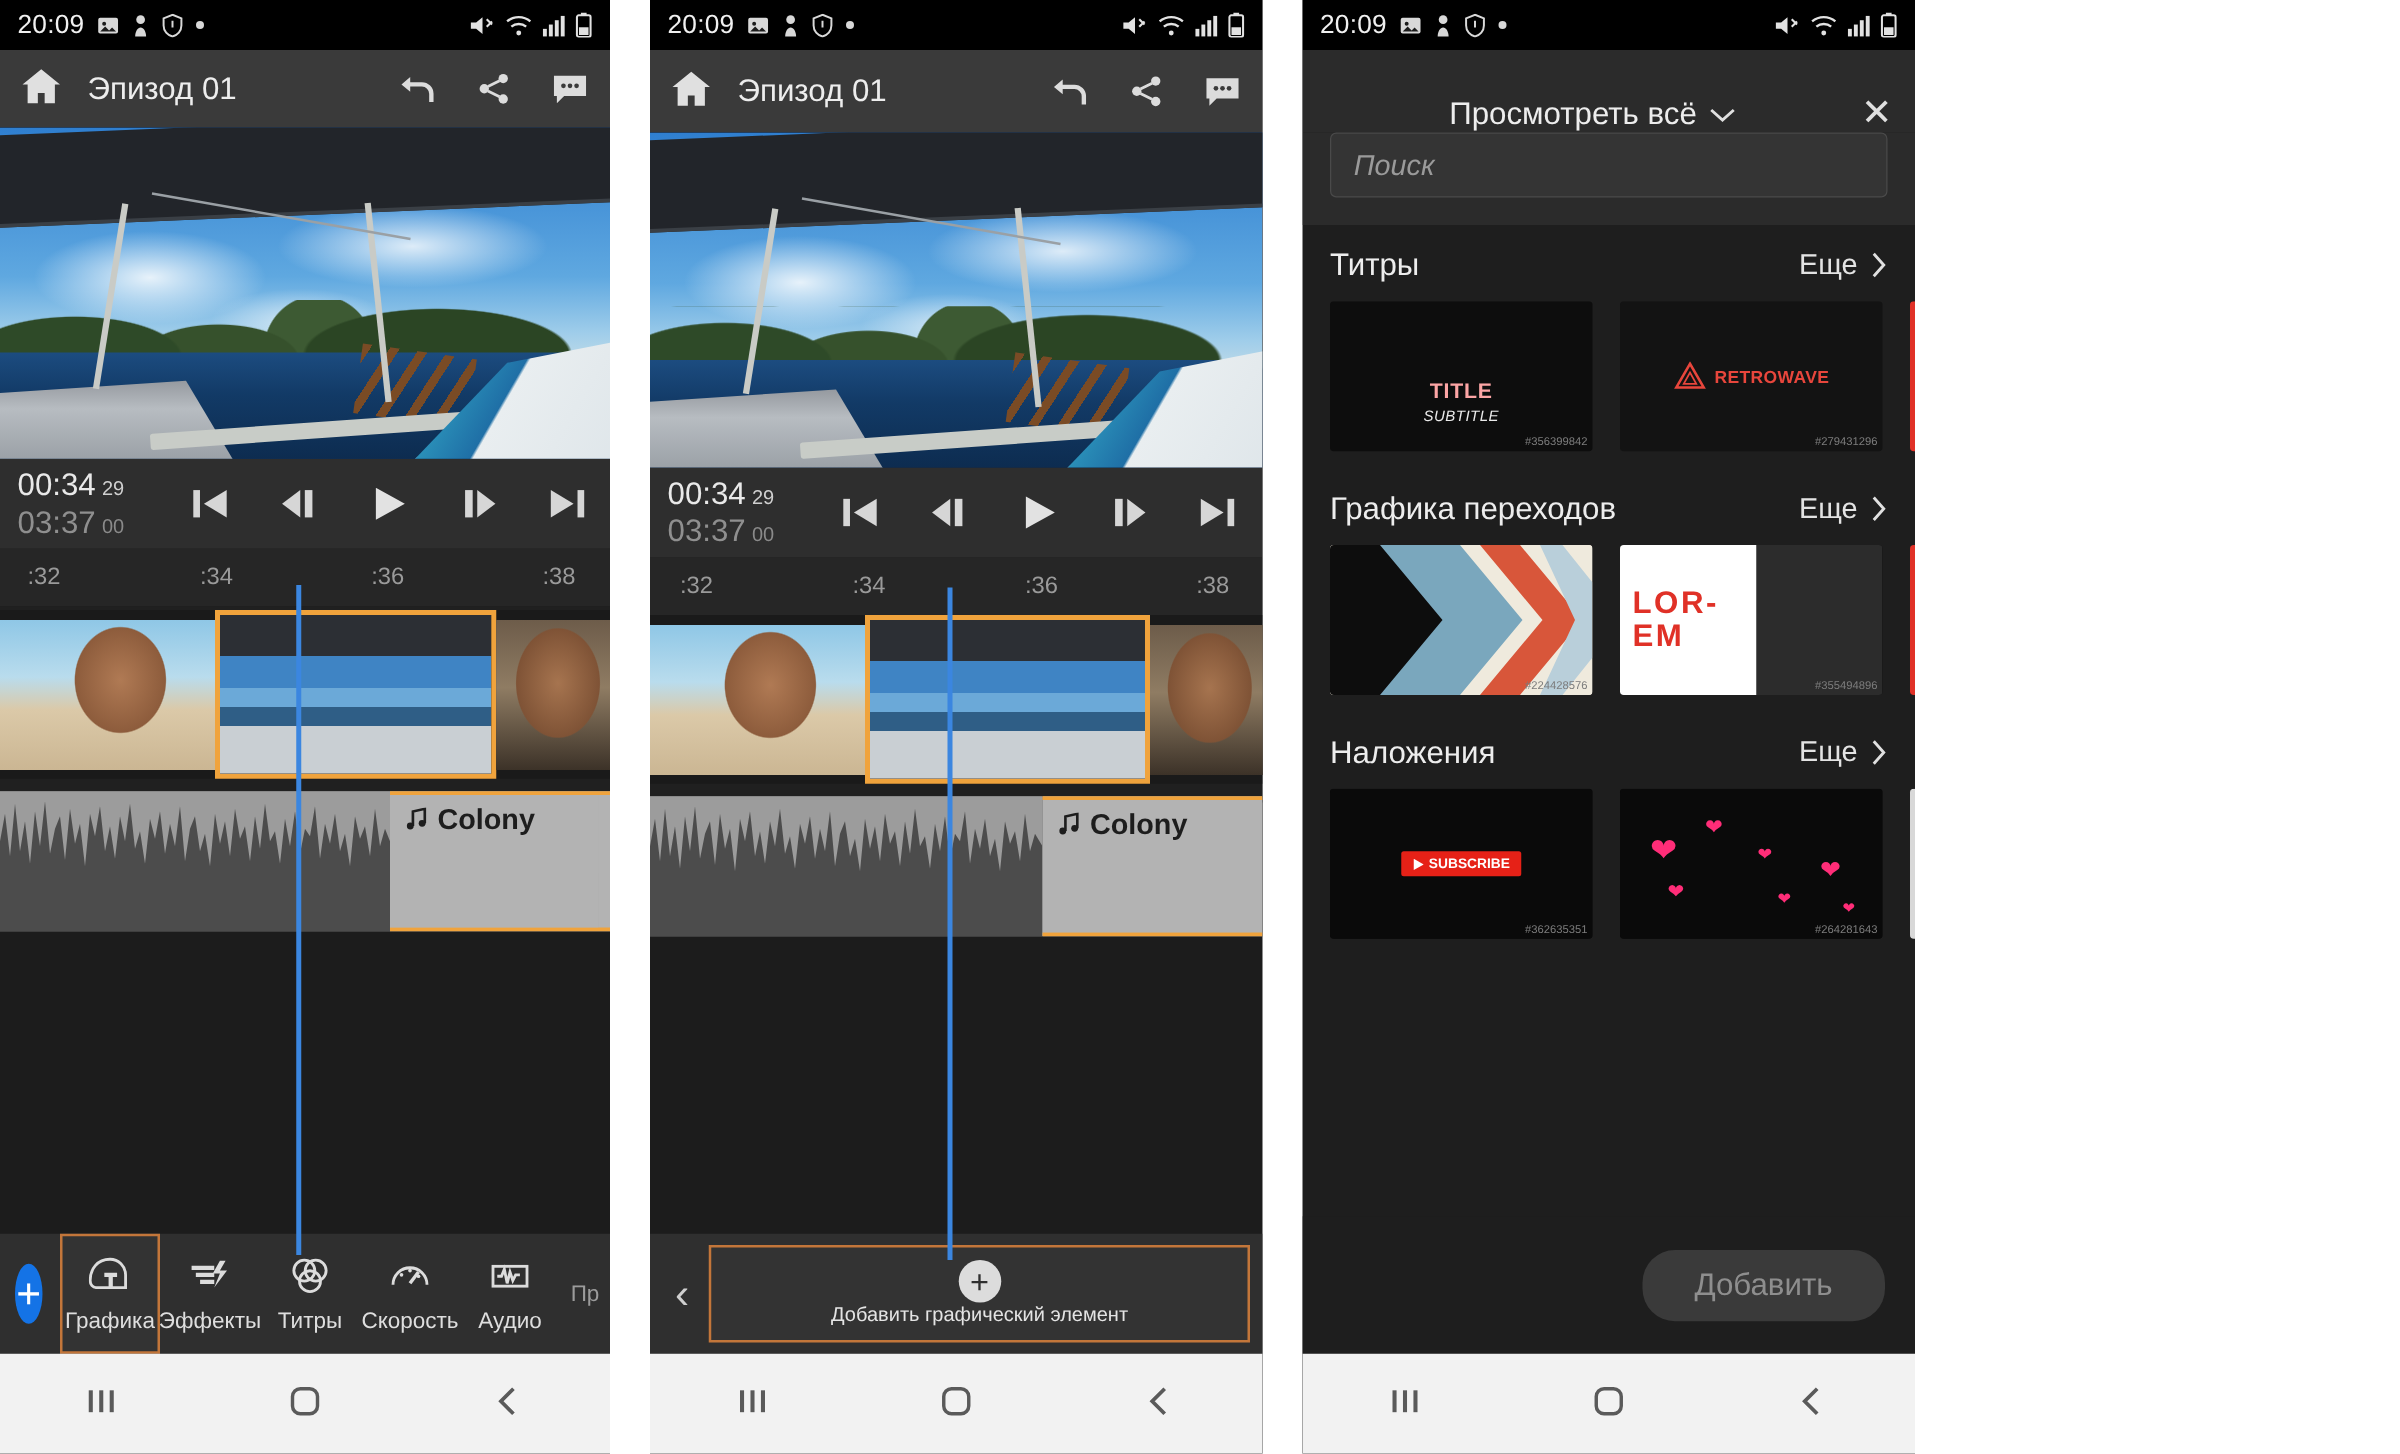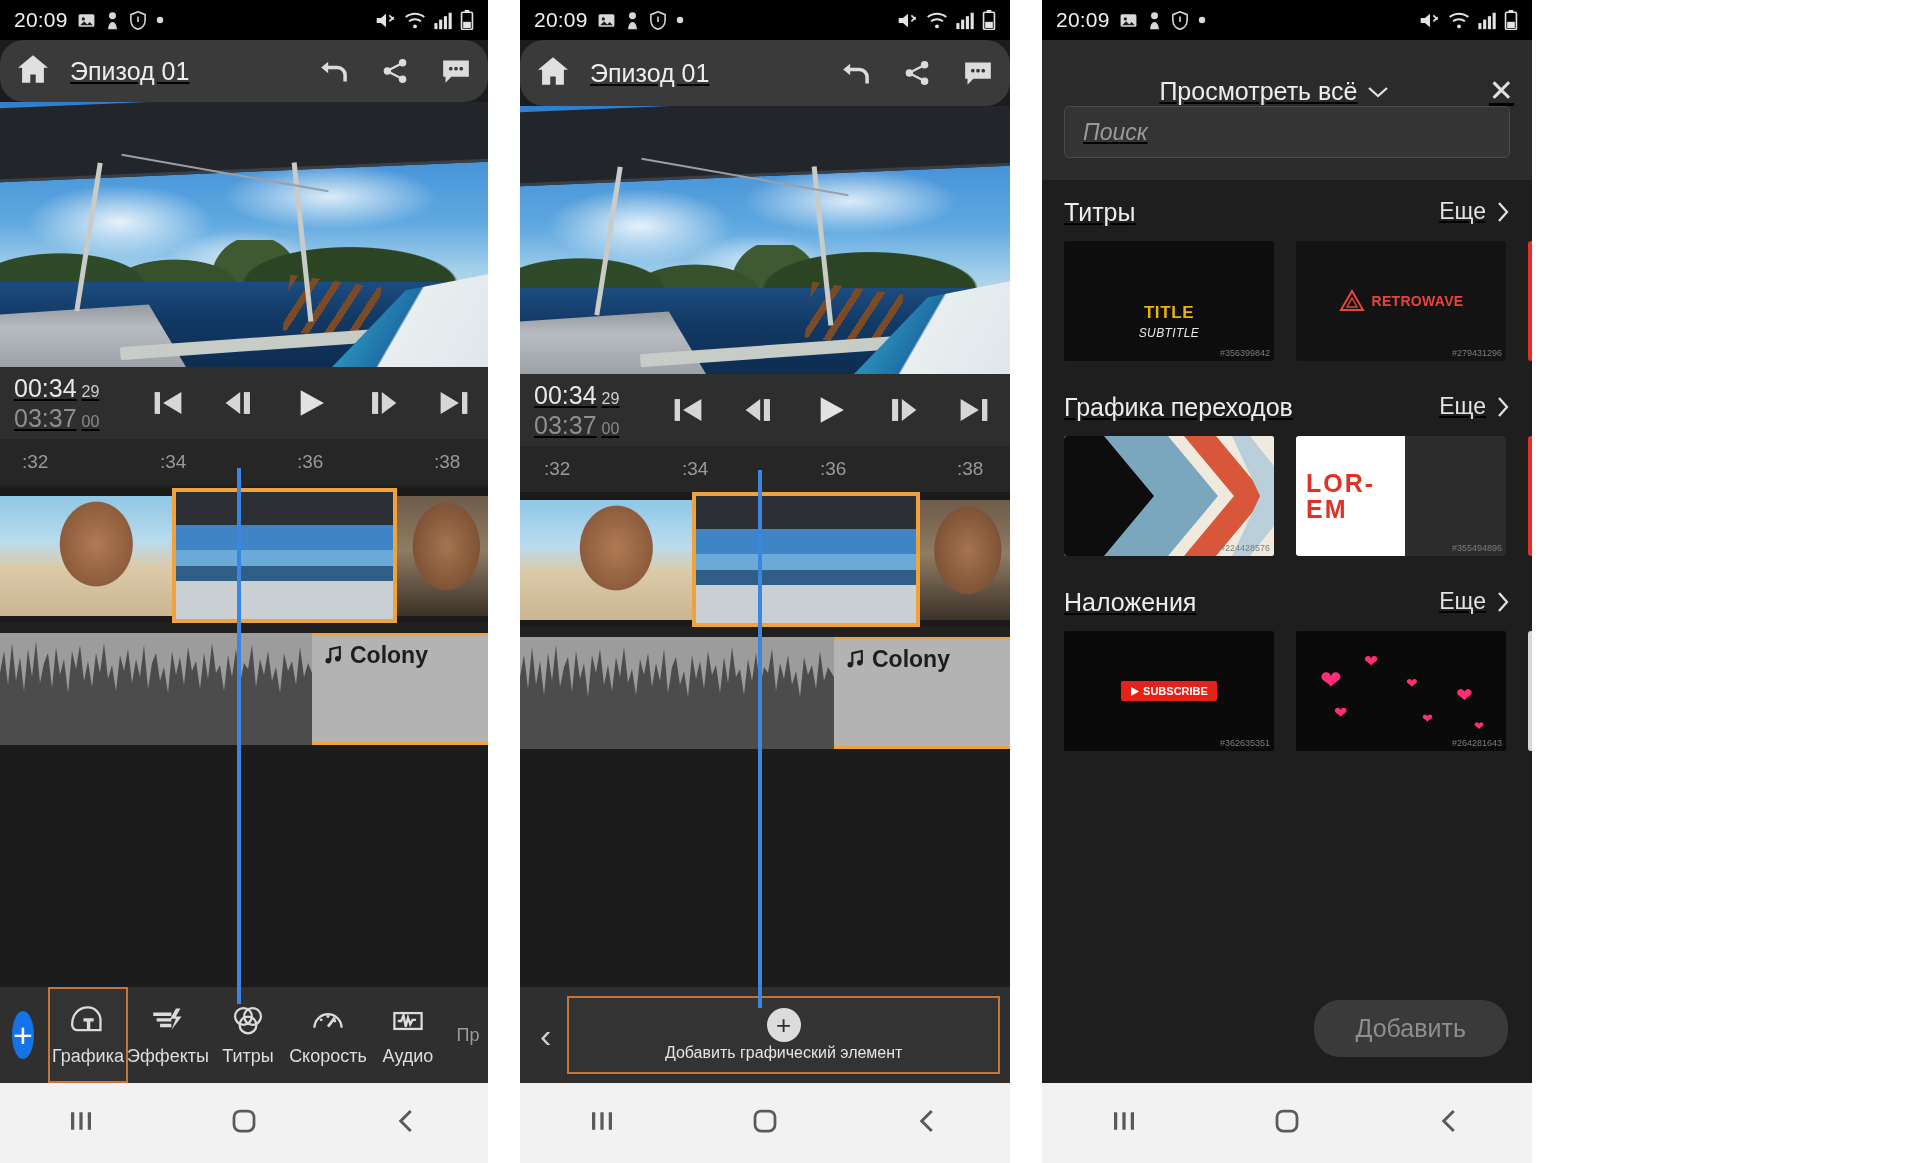"20:09" .phone { text-decoration: underline -> none }
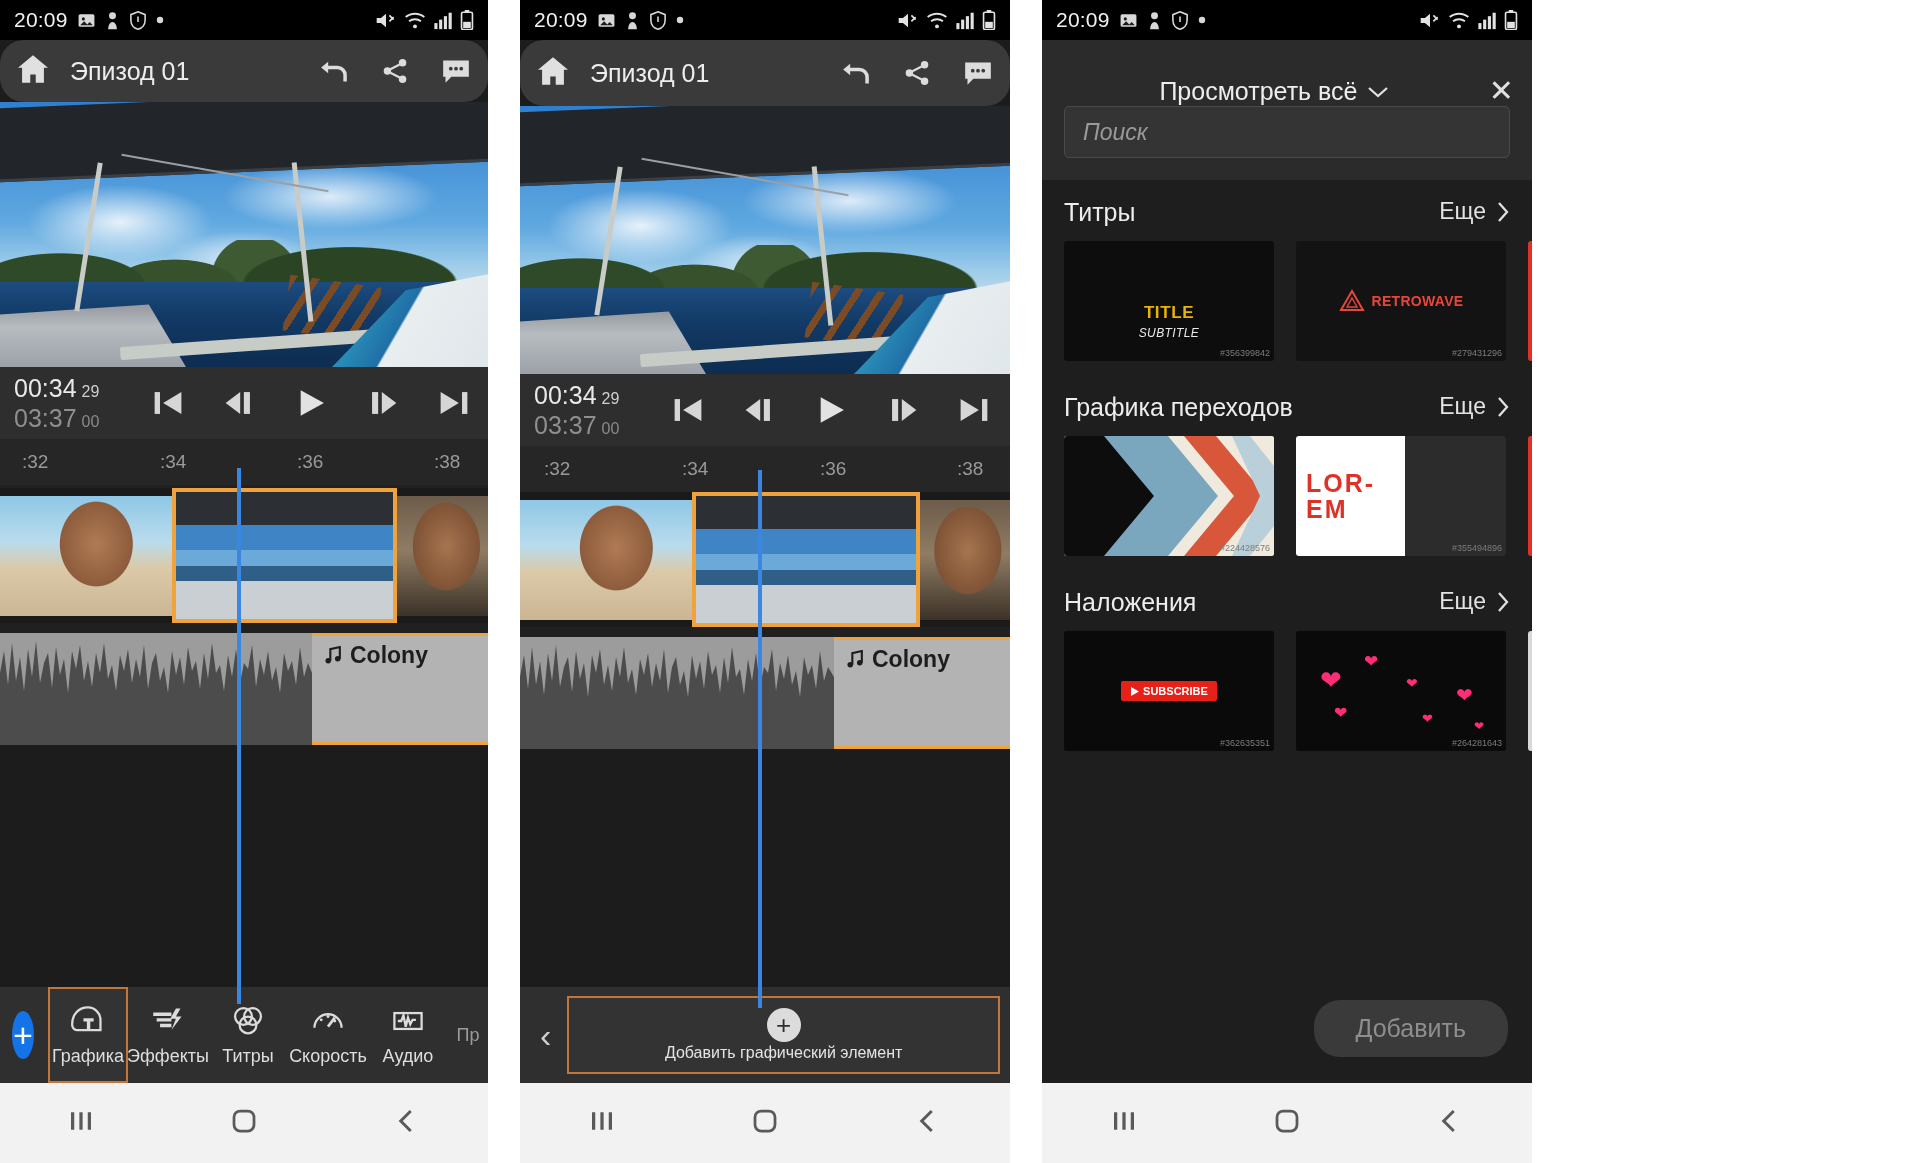"Эпизод 01" .appbar { border-radius: 24px -> none }
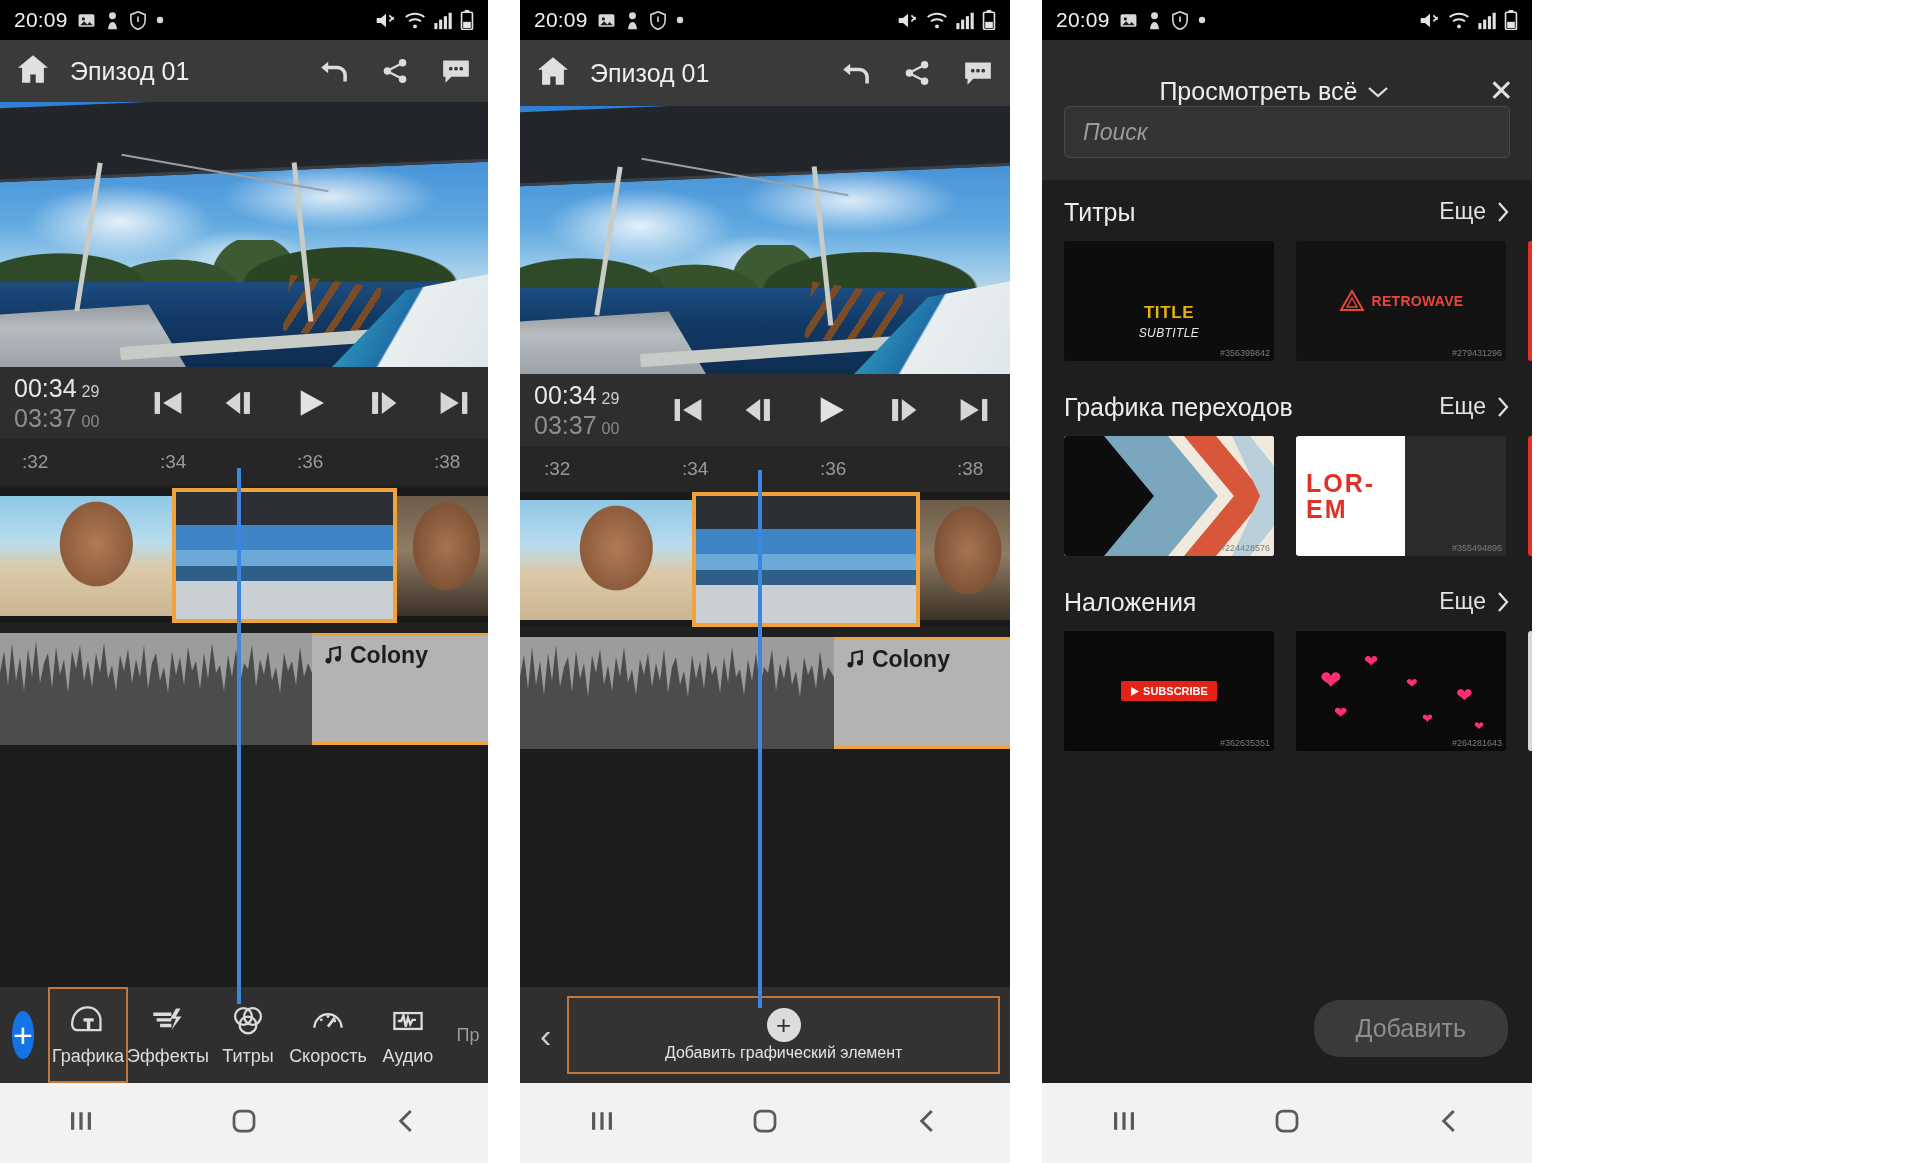"TITLE" .tt .t1 { color: #eab308 -> #fca5a5 }
